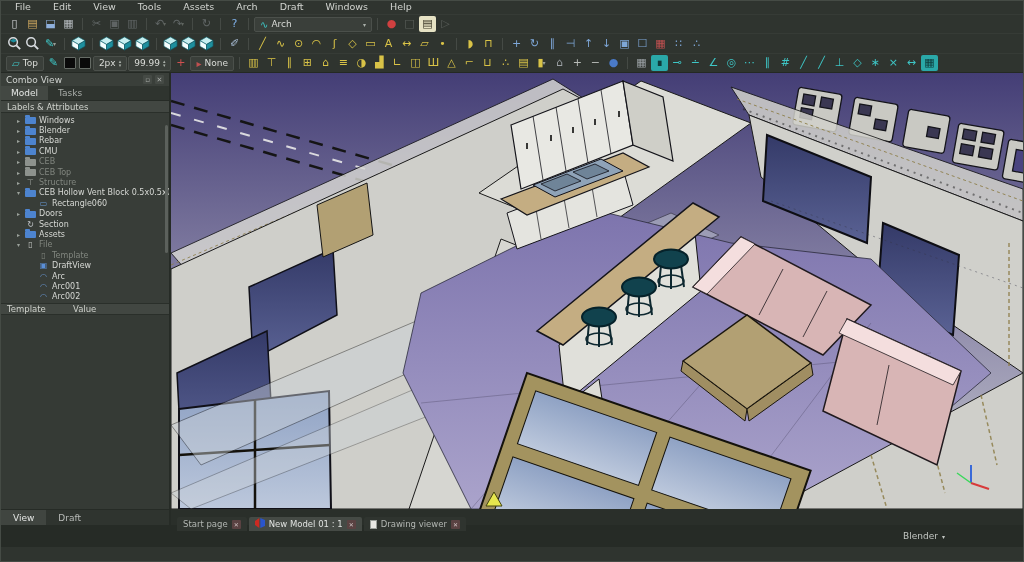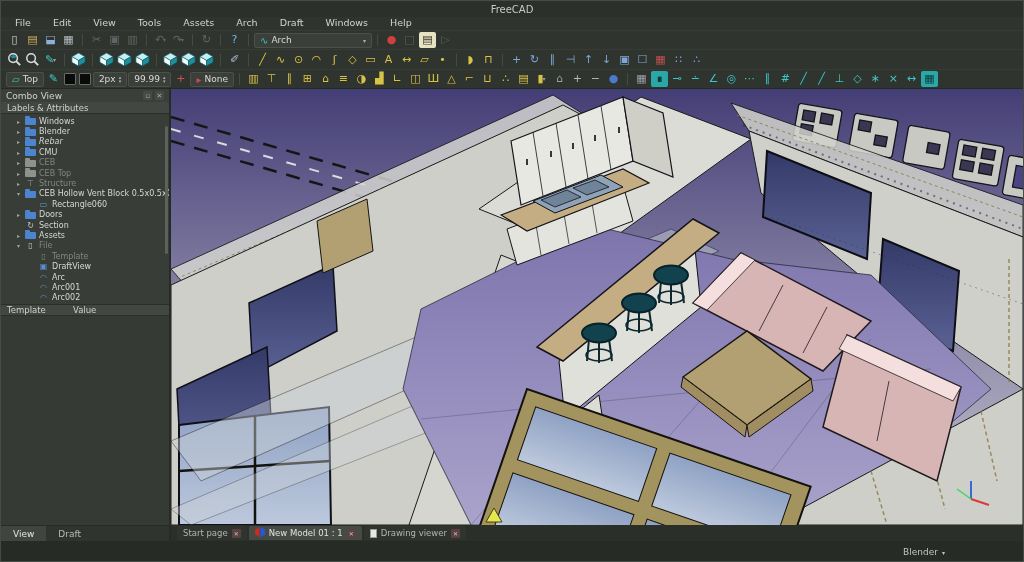"FreeCAD" div.titlebar { html: <div> <span>FreeCAD</span> </div> -> none }
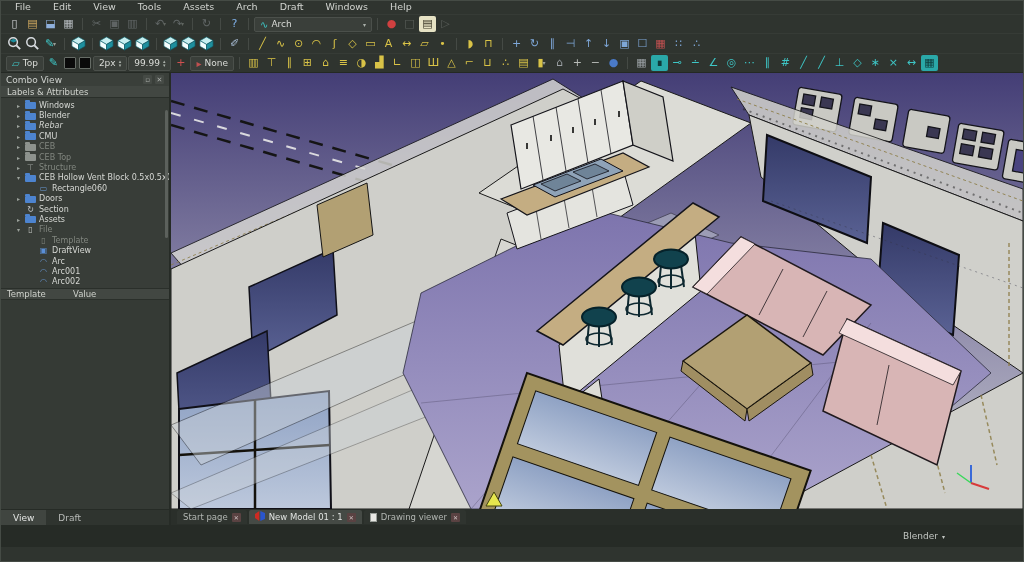"Model" div.panel-tabs { html: none -> <div> <div>Model</div> <div>Tasks</div> </div> }
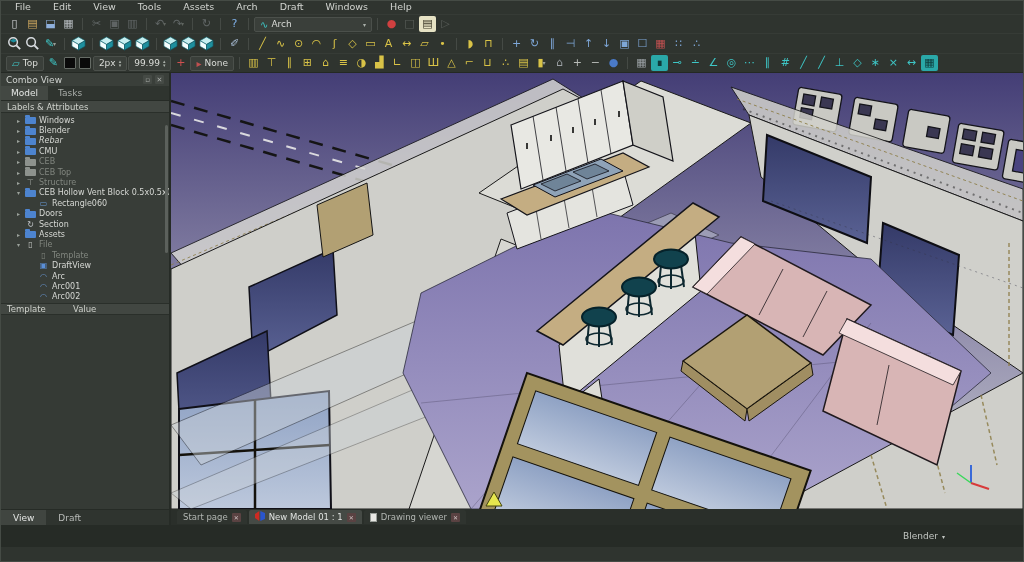"Rebar" div.tree-row { font-style: italic -> none }
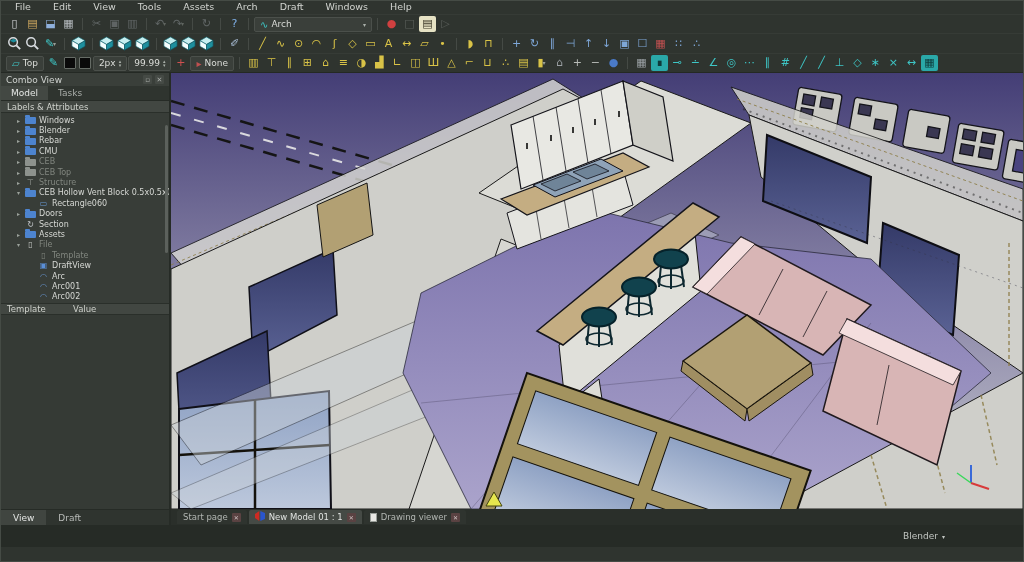"Start page" .mdi { align-items: center -> flex-start; padding: 0 6px -> 8px 6px }
